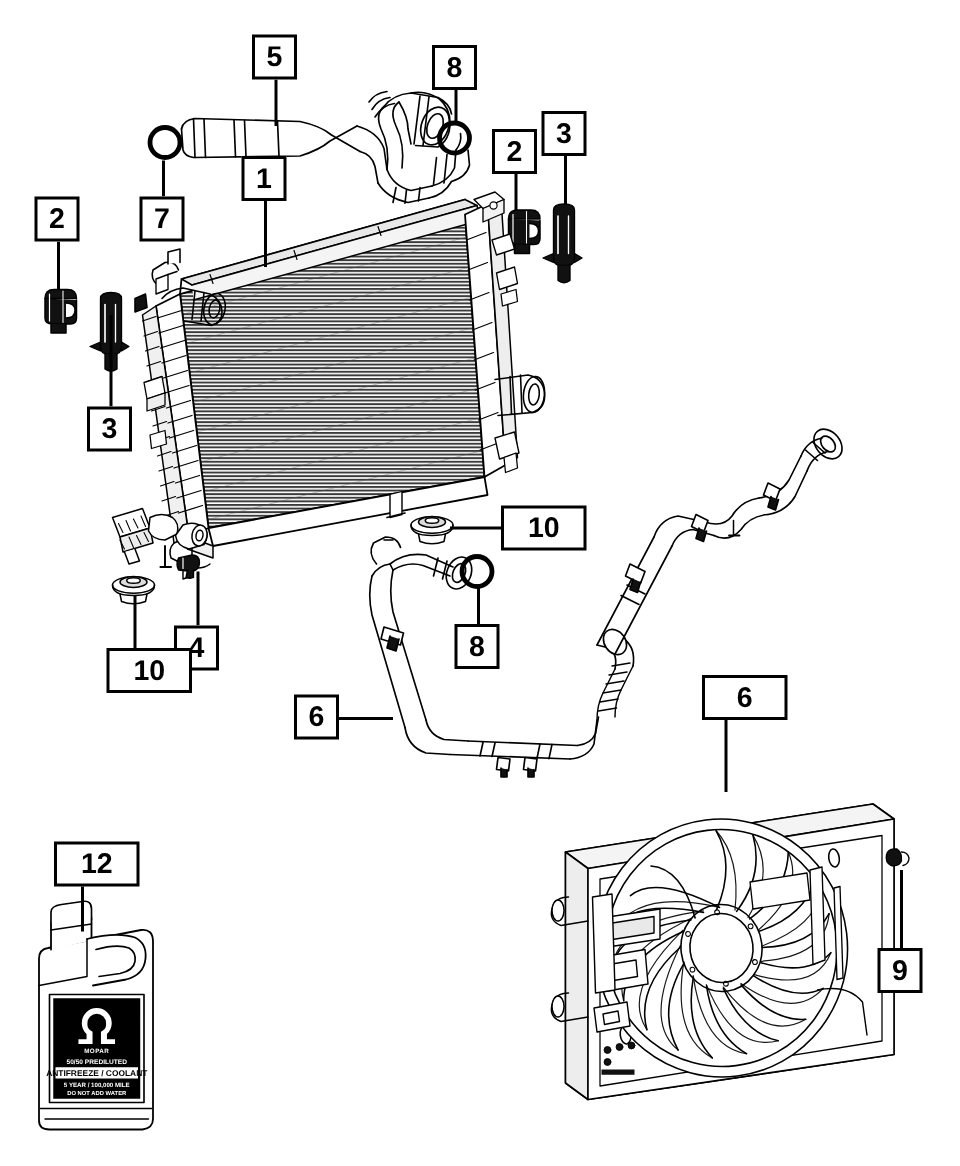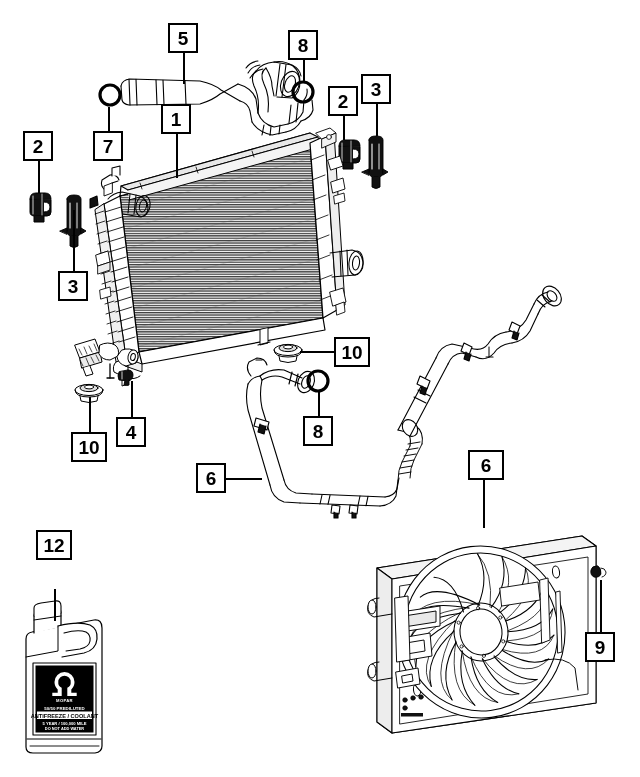"10" .callout.w2 { width: 36px -> 57px }
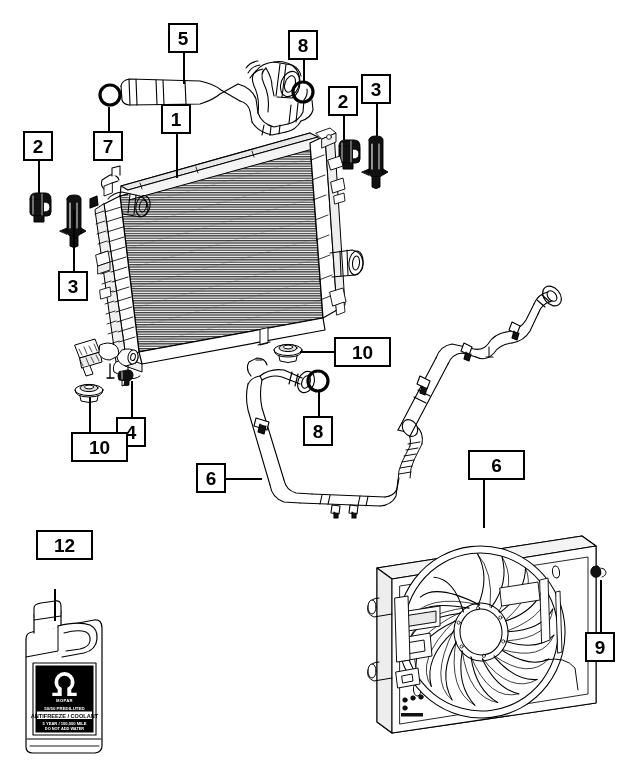"12" div.callout { top: 530px -> 561px }
